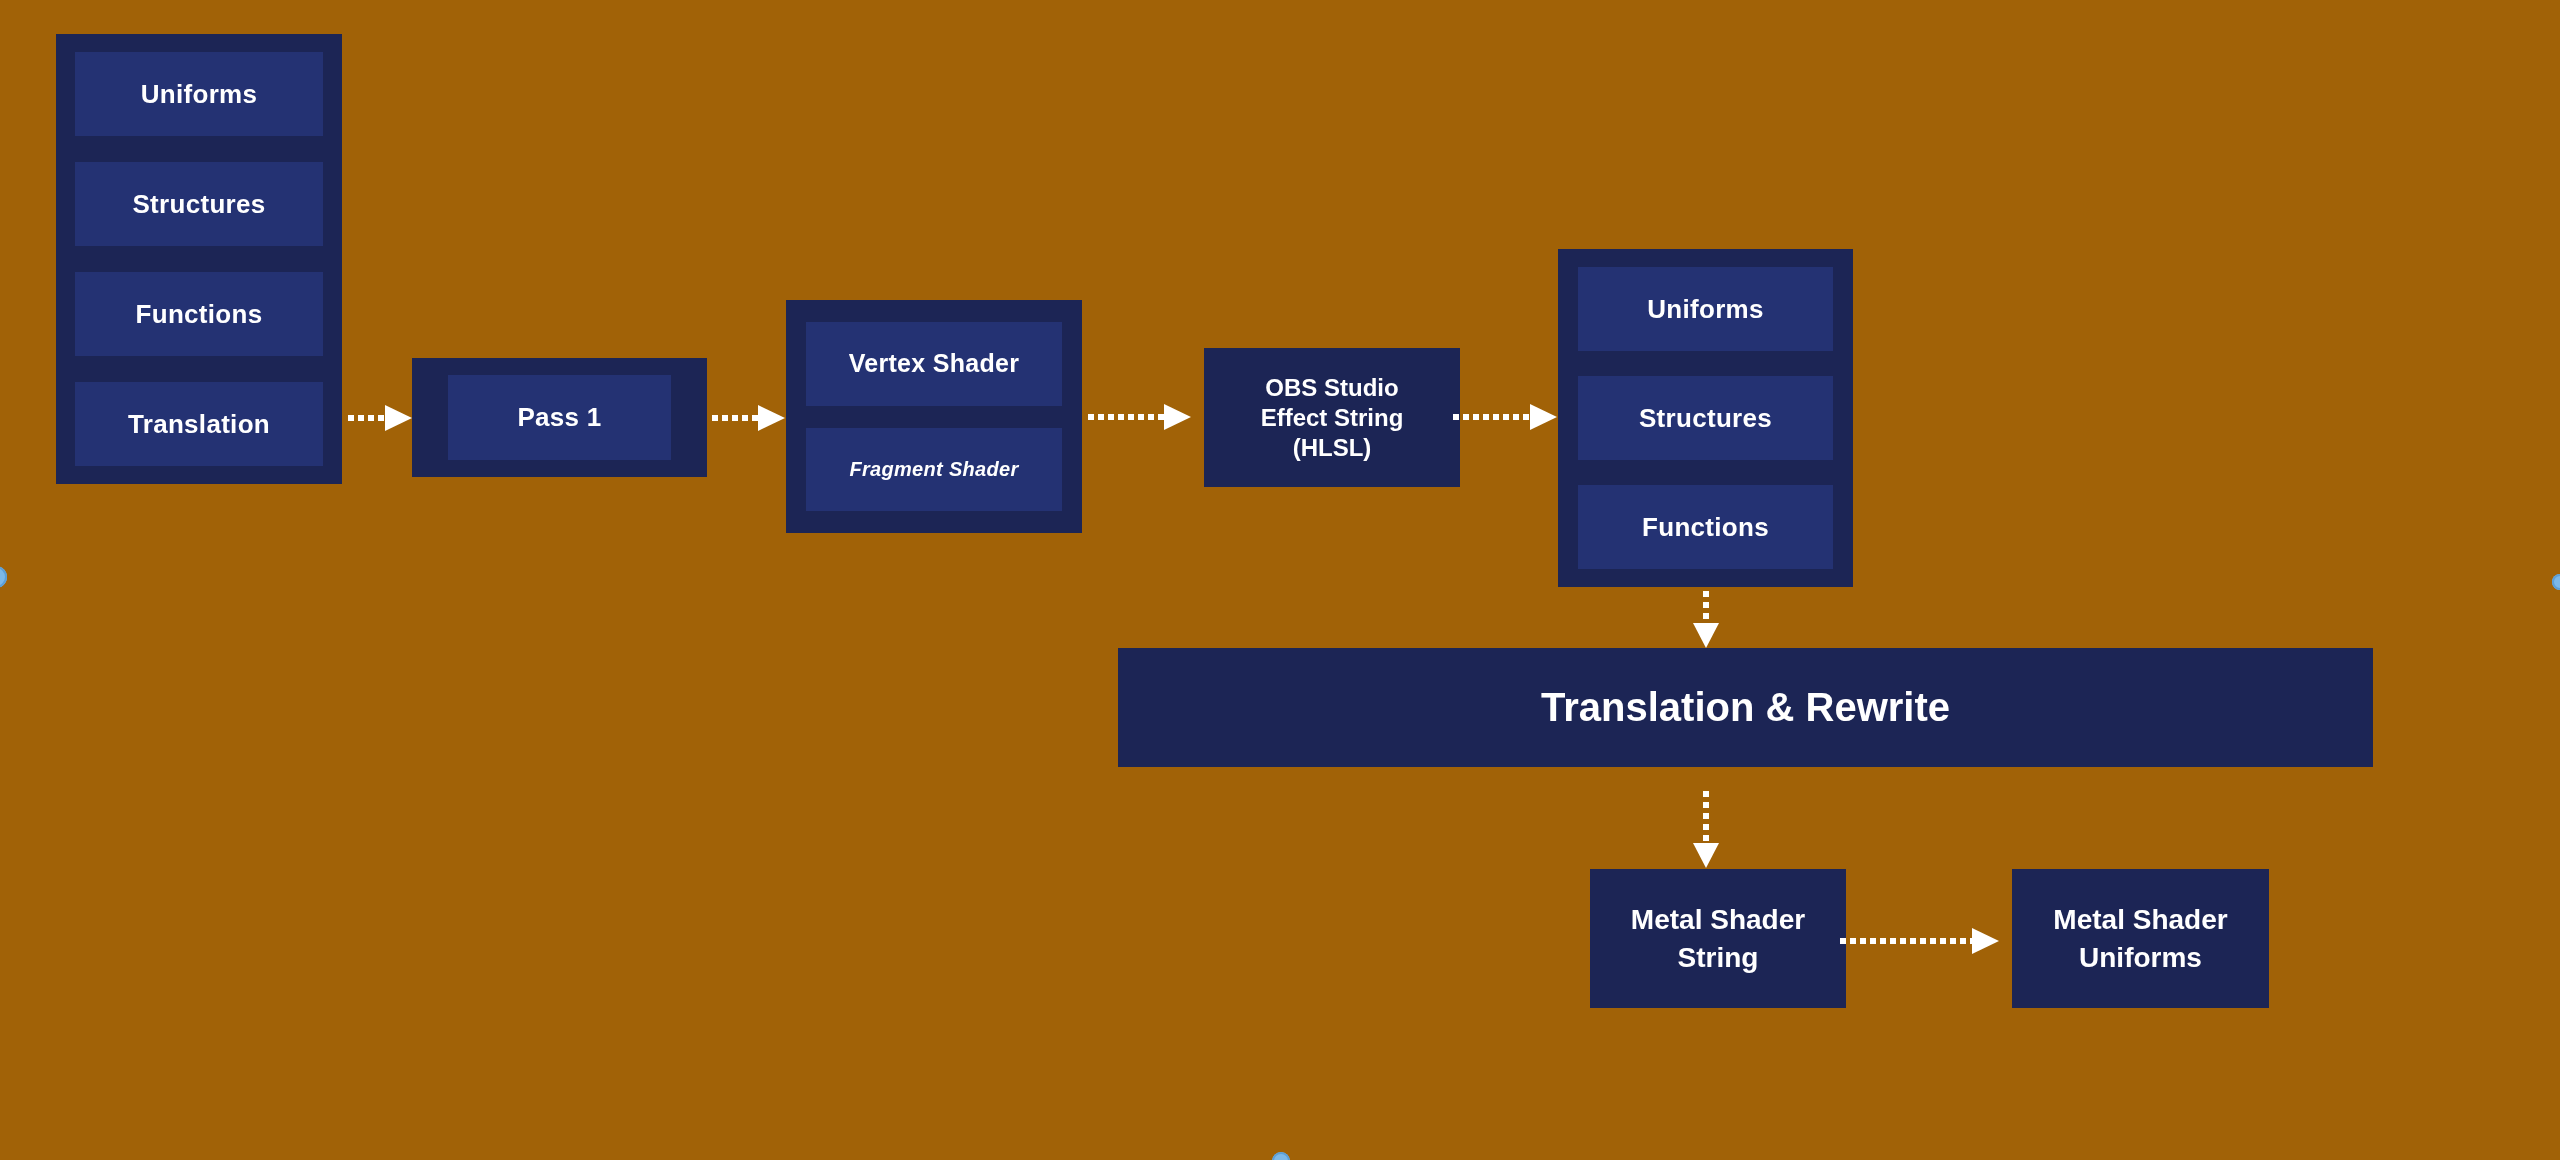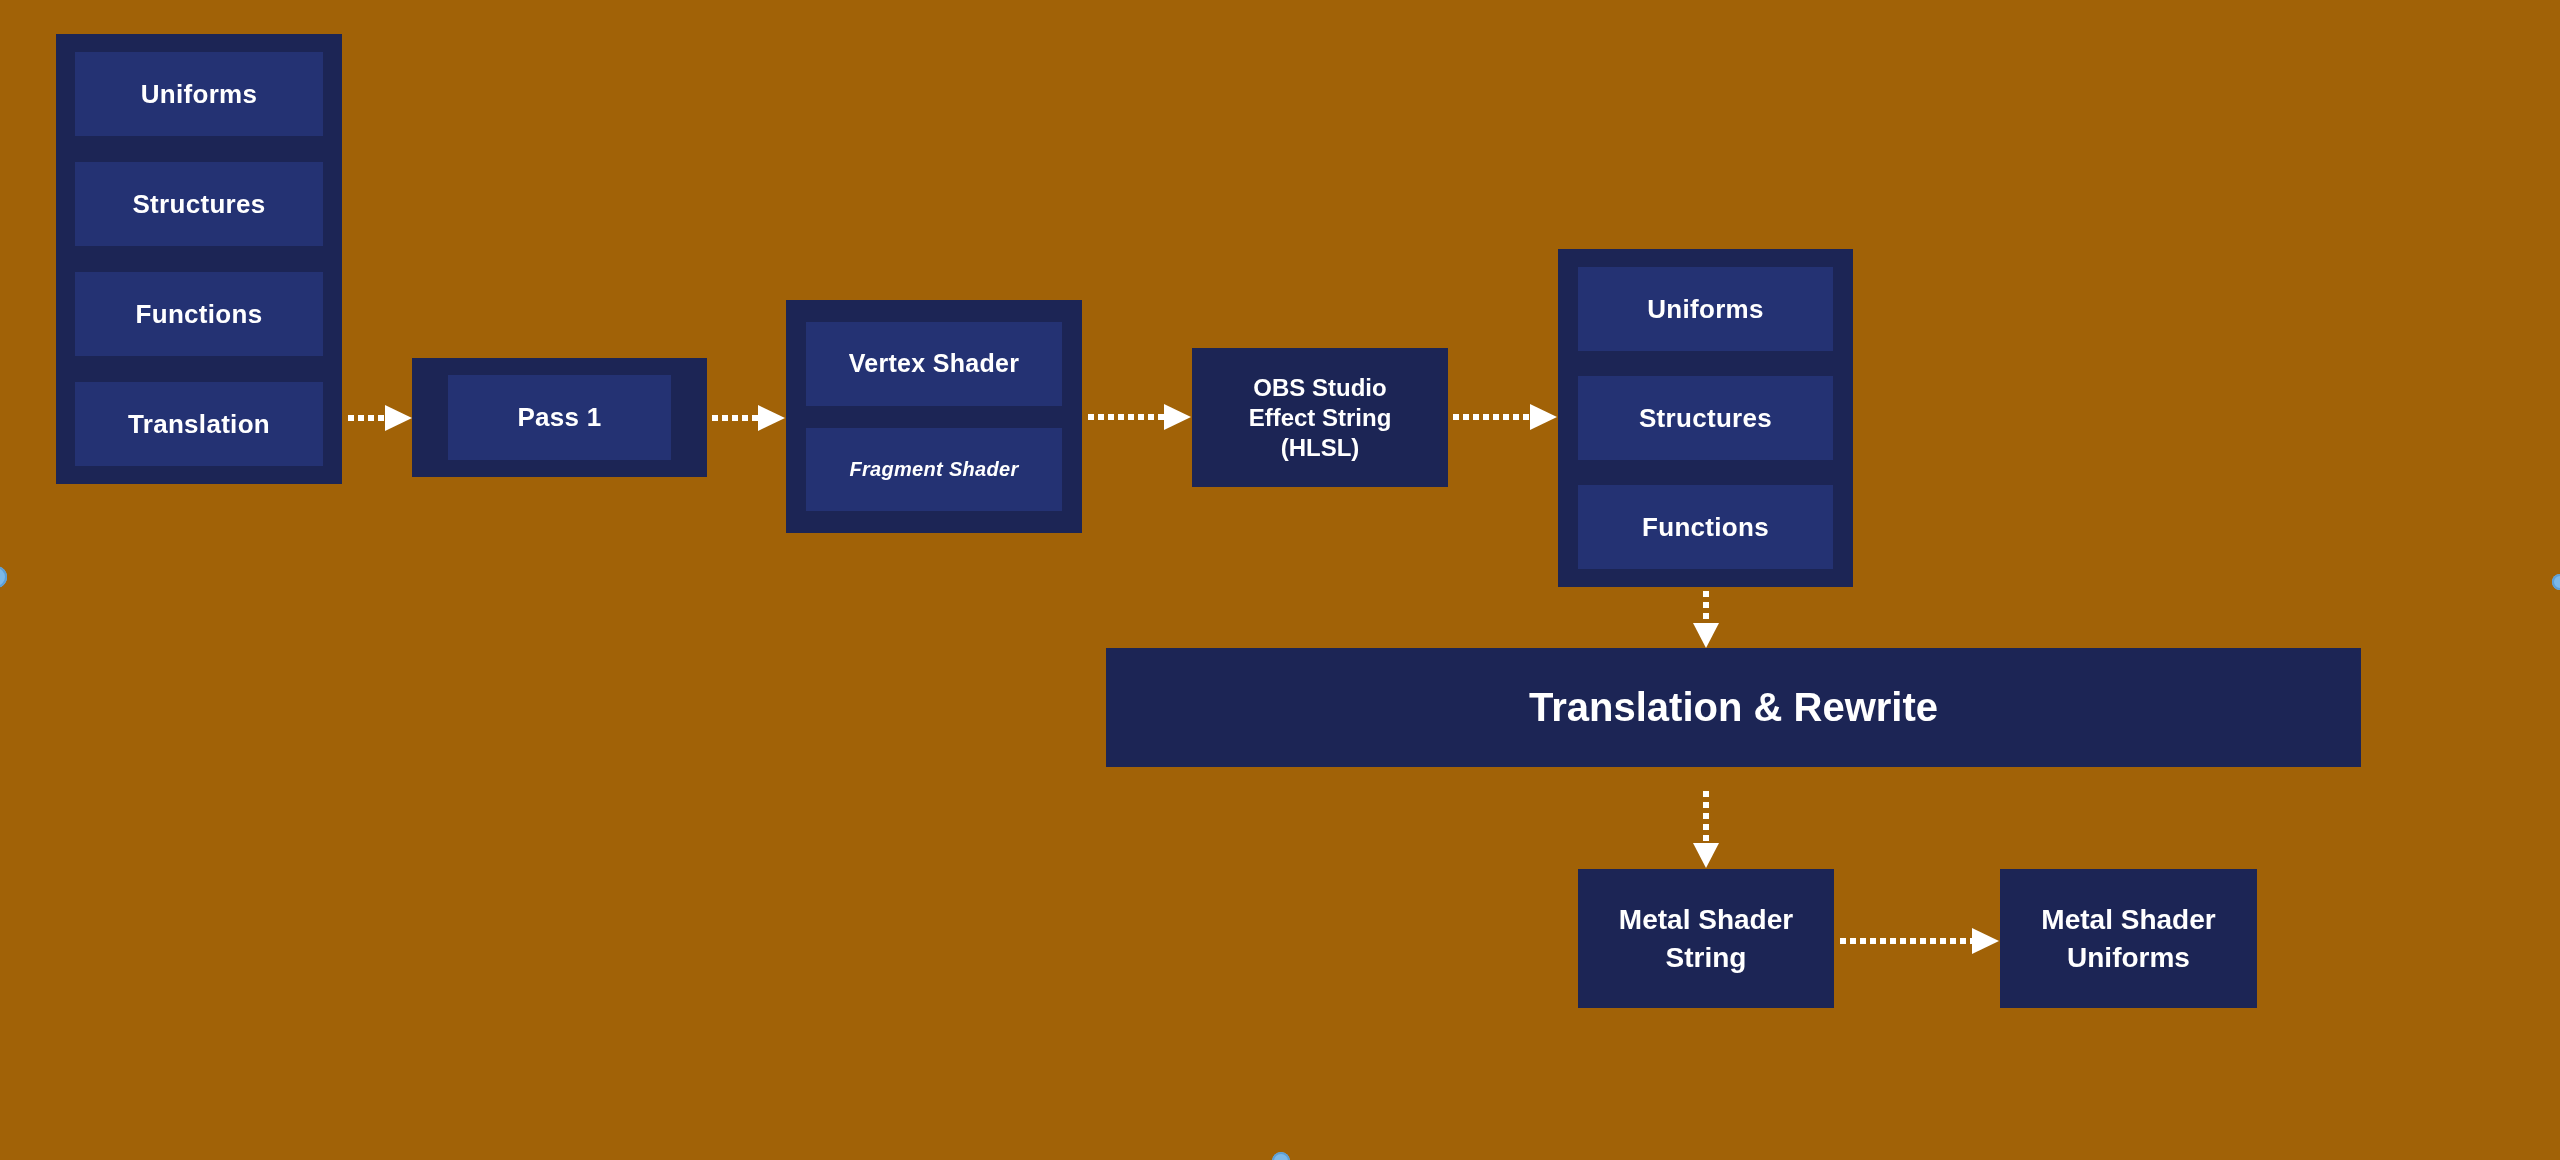"OBS Studio" .panel { margin-left: none -> 12px }
